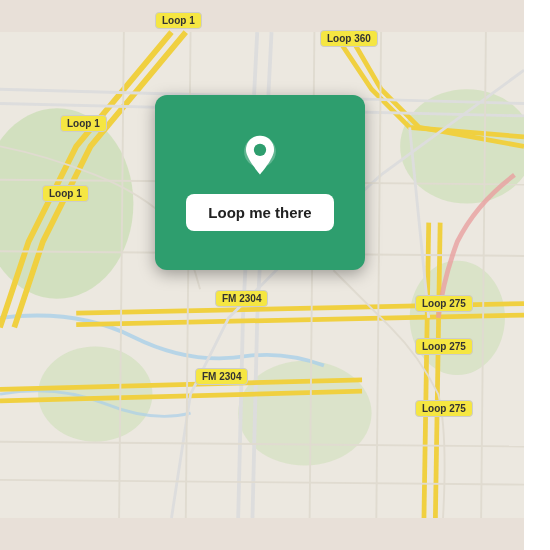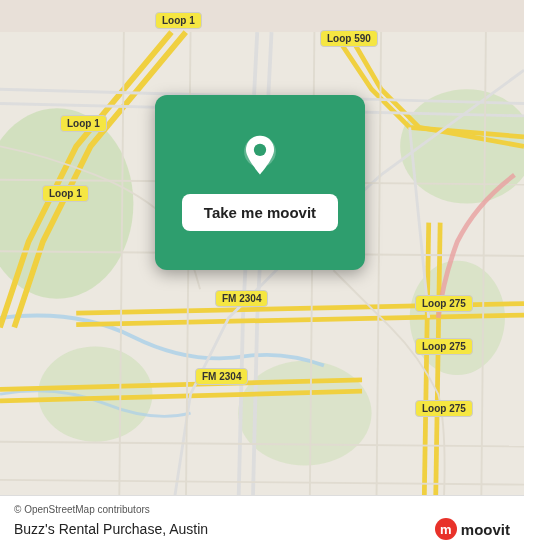"Loop 590" div.road-badge { text: 590 -> 360 }
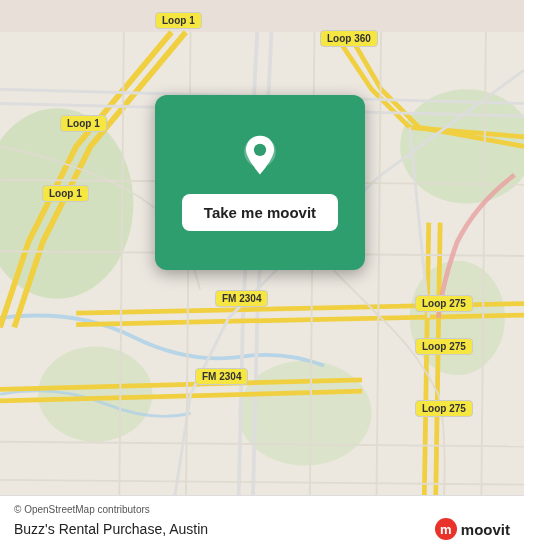"Take me moovit" button.take-me-there-btn { text: Take me moovit -> Loop me there }
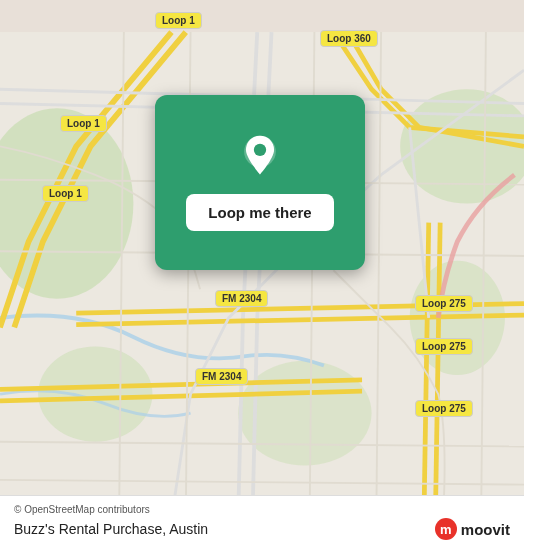"© OpenStreetMap contributors" div.bottom-bar { html: <div> <div>© OpenStreetMap contributors</div> <div> <span> <span>Buzz's Rental Purchase,</span> <span>Austin</span> </span> <div> <div>m</div> <span>moovit</span> </div> </div> </div> -> none }
